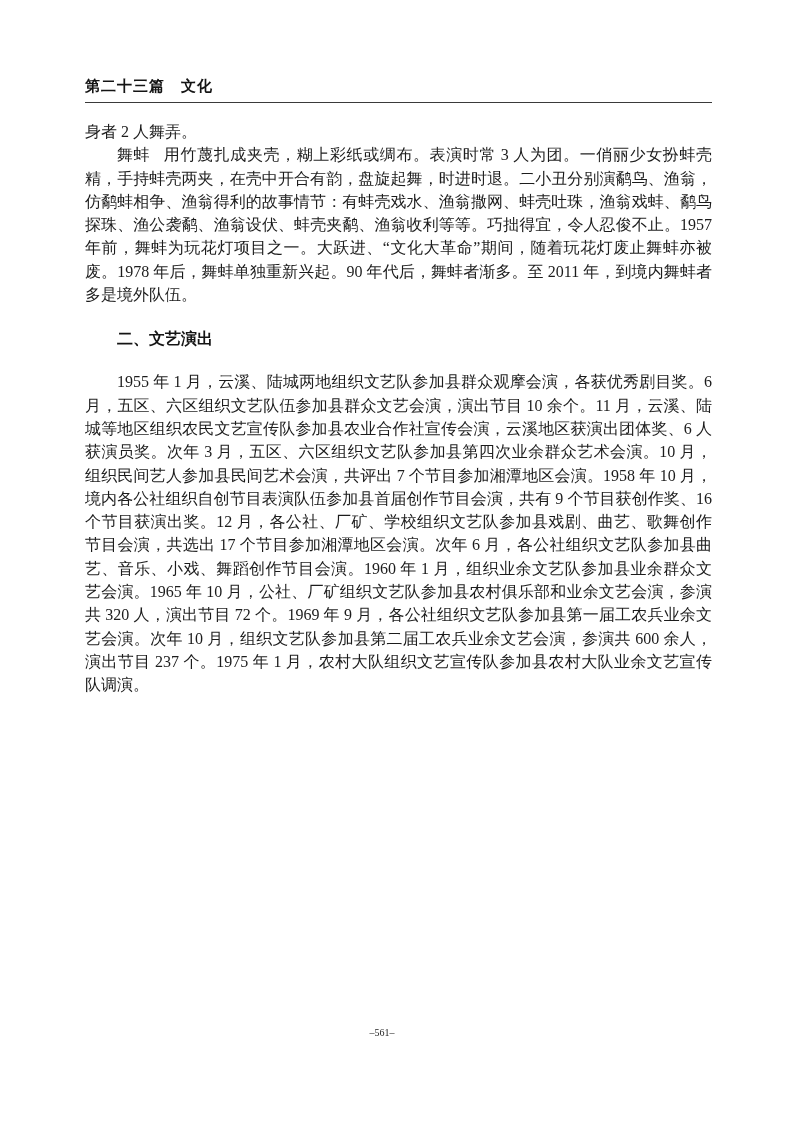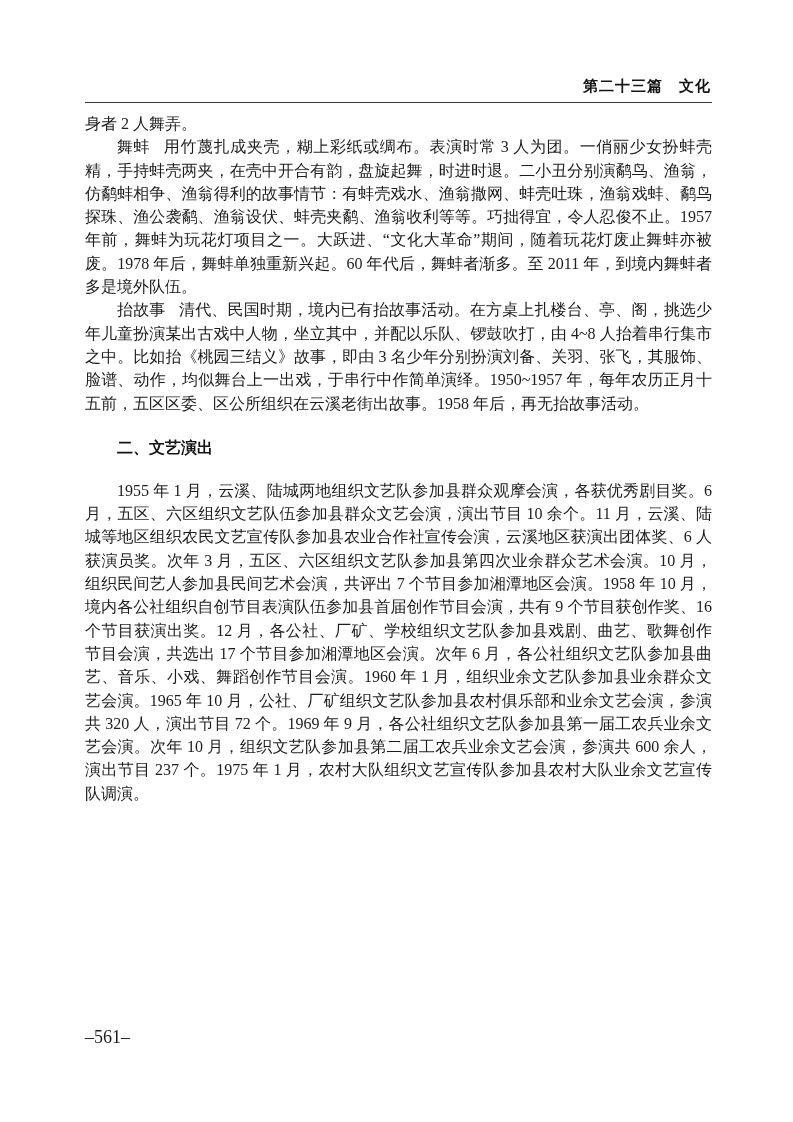"第二十三篇 文化" .running-header { text-align: right -> none }
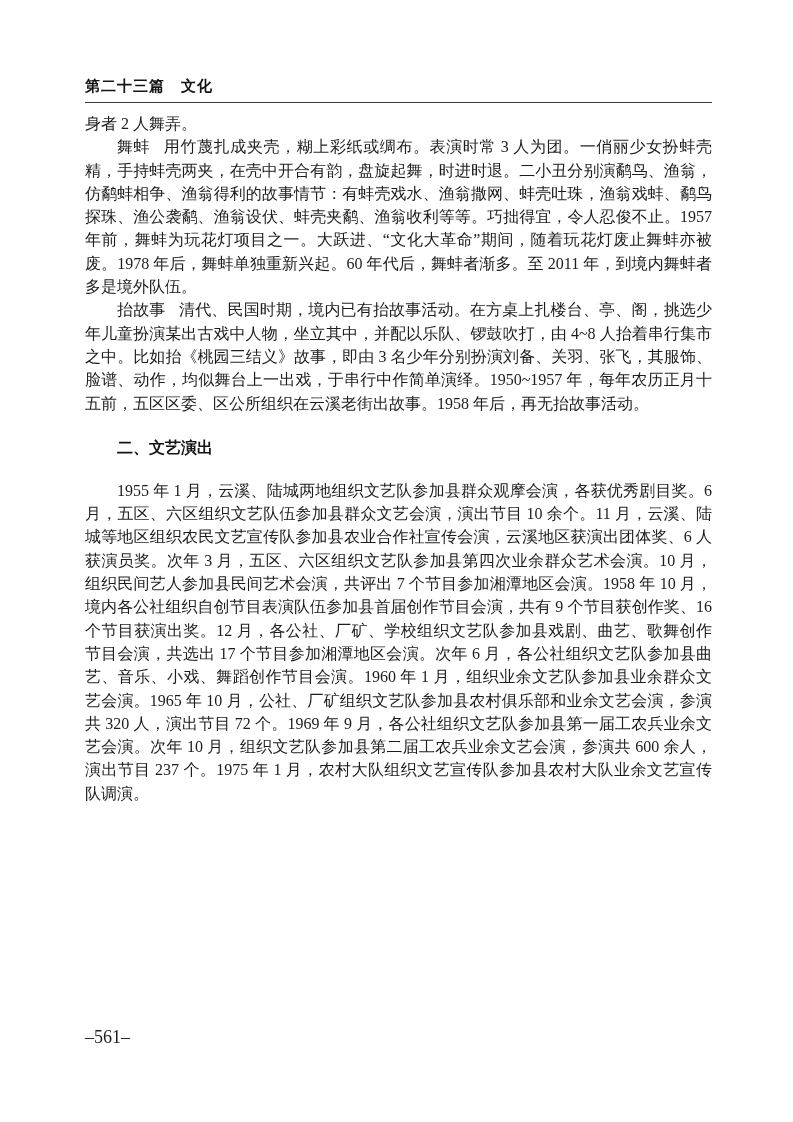"身者 2 人舞弄。" .body-text { top: 112px -> 120px }
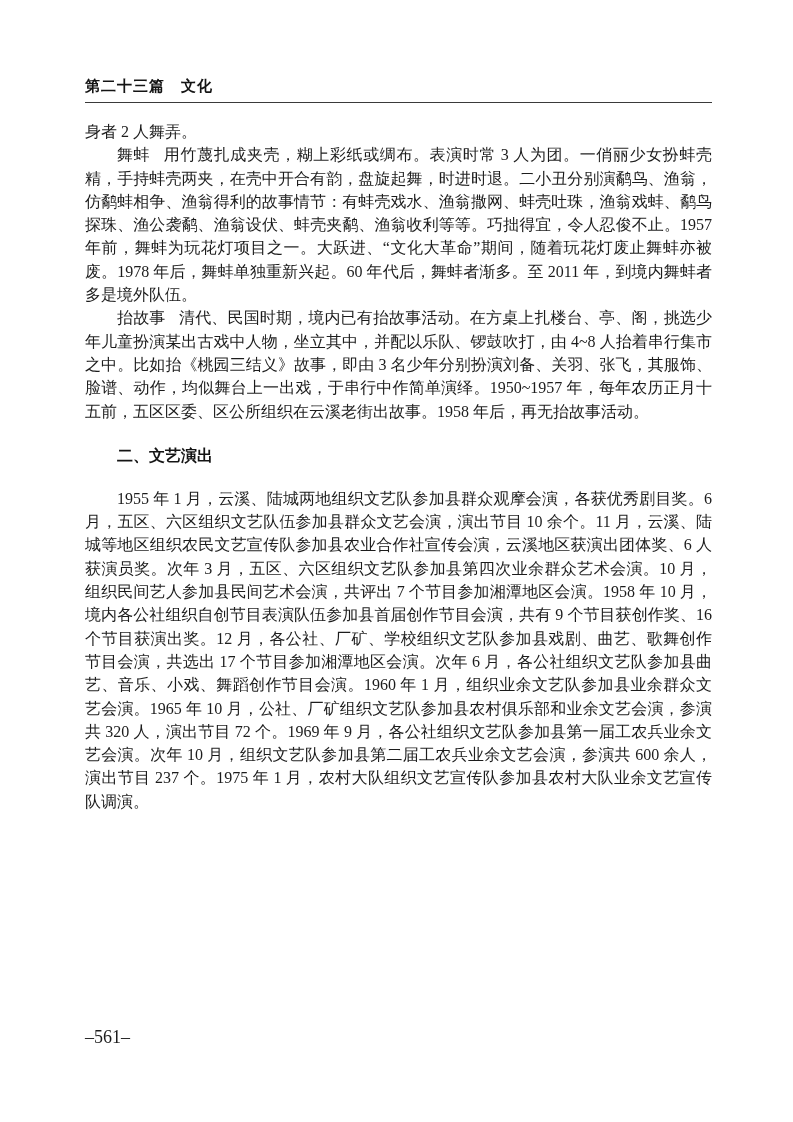"用竹蔑扎成夹壳，糊上彩纸或绸布。表演时常 3" span { text: 60 -> 90 }
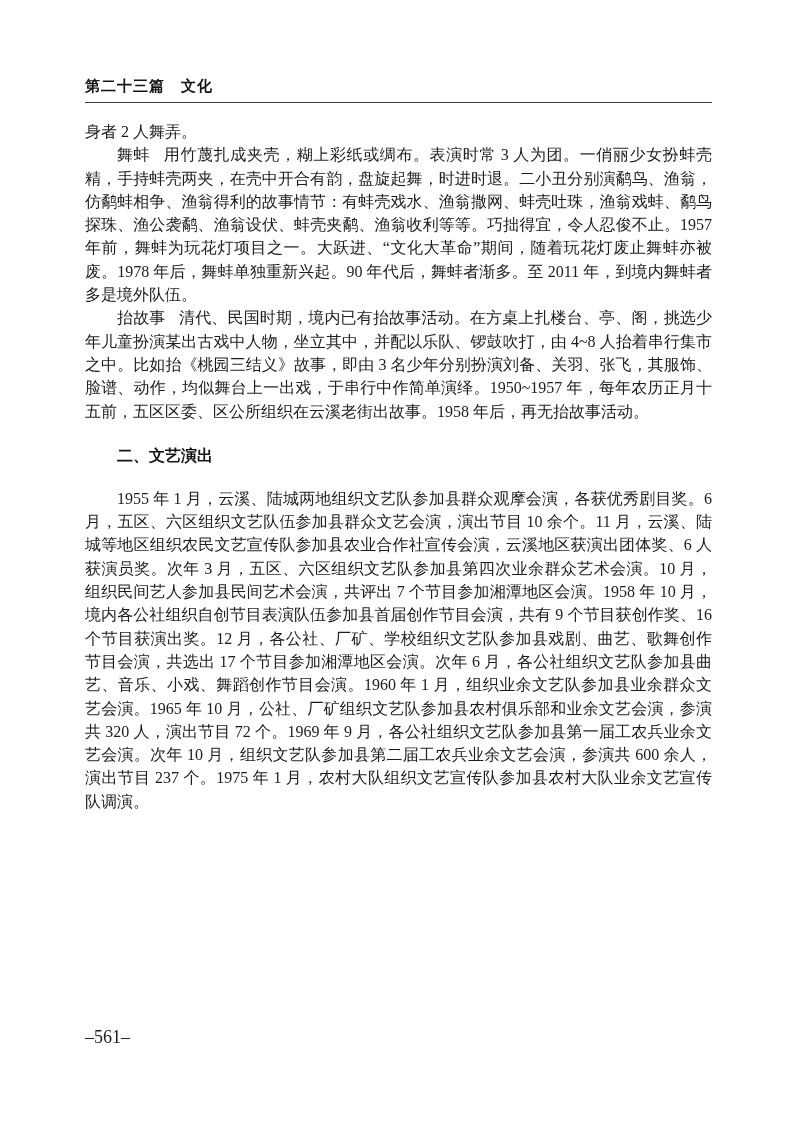"抬故事" p.para { html: <p><span>抬故事</span><span>清代、民国时期，境内已有抬故事活动。在方桌上扎楼台、亭、阁，挑选少年儿童扮演某出古戏中人物，坐立其中，并配以乐队、锣鼓吹打，由 4~8 人抬着串行集市之中。比如抬《桃园三结义》故事，即由 3 名少年分别扮演刘备、关羽、张飞，其服饰、脸谱、动作，均似舞台上一出戏，于串行中作简单演绎。1950~1957 年，每年农历正月十五前，五区区委、区公所组织在云溪老街出故事。1958 年后，再无抬故事活动。</span></p> -> none }
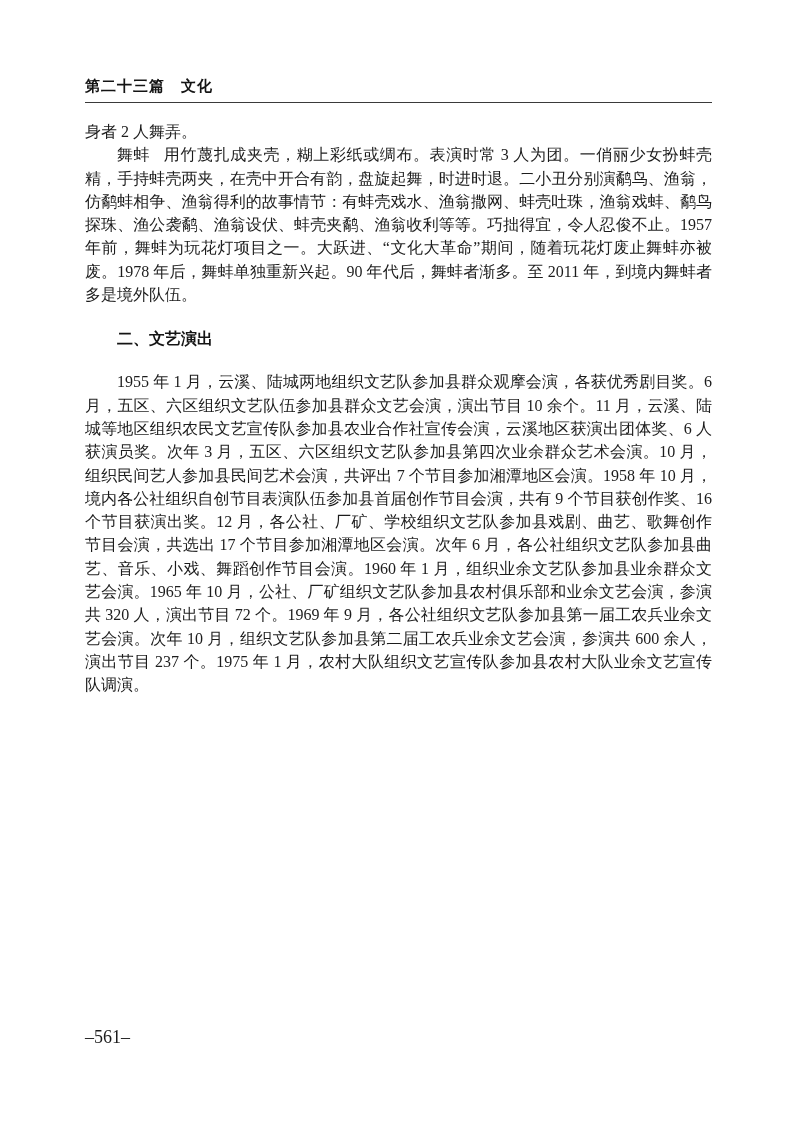"–561–" .page-number { font-size: 18px -> 10px; left: 85px -> 69px; text-align: left -> center }
